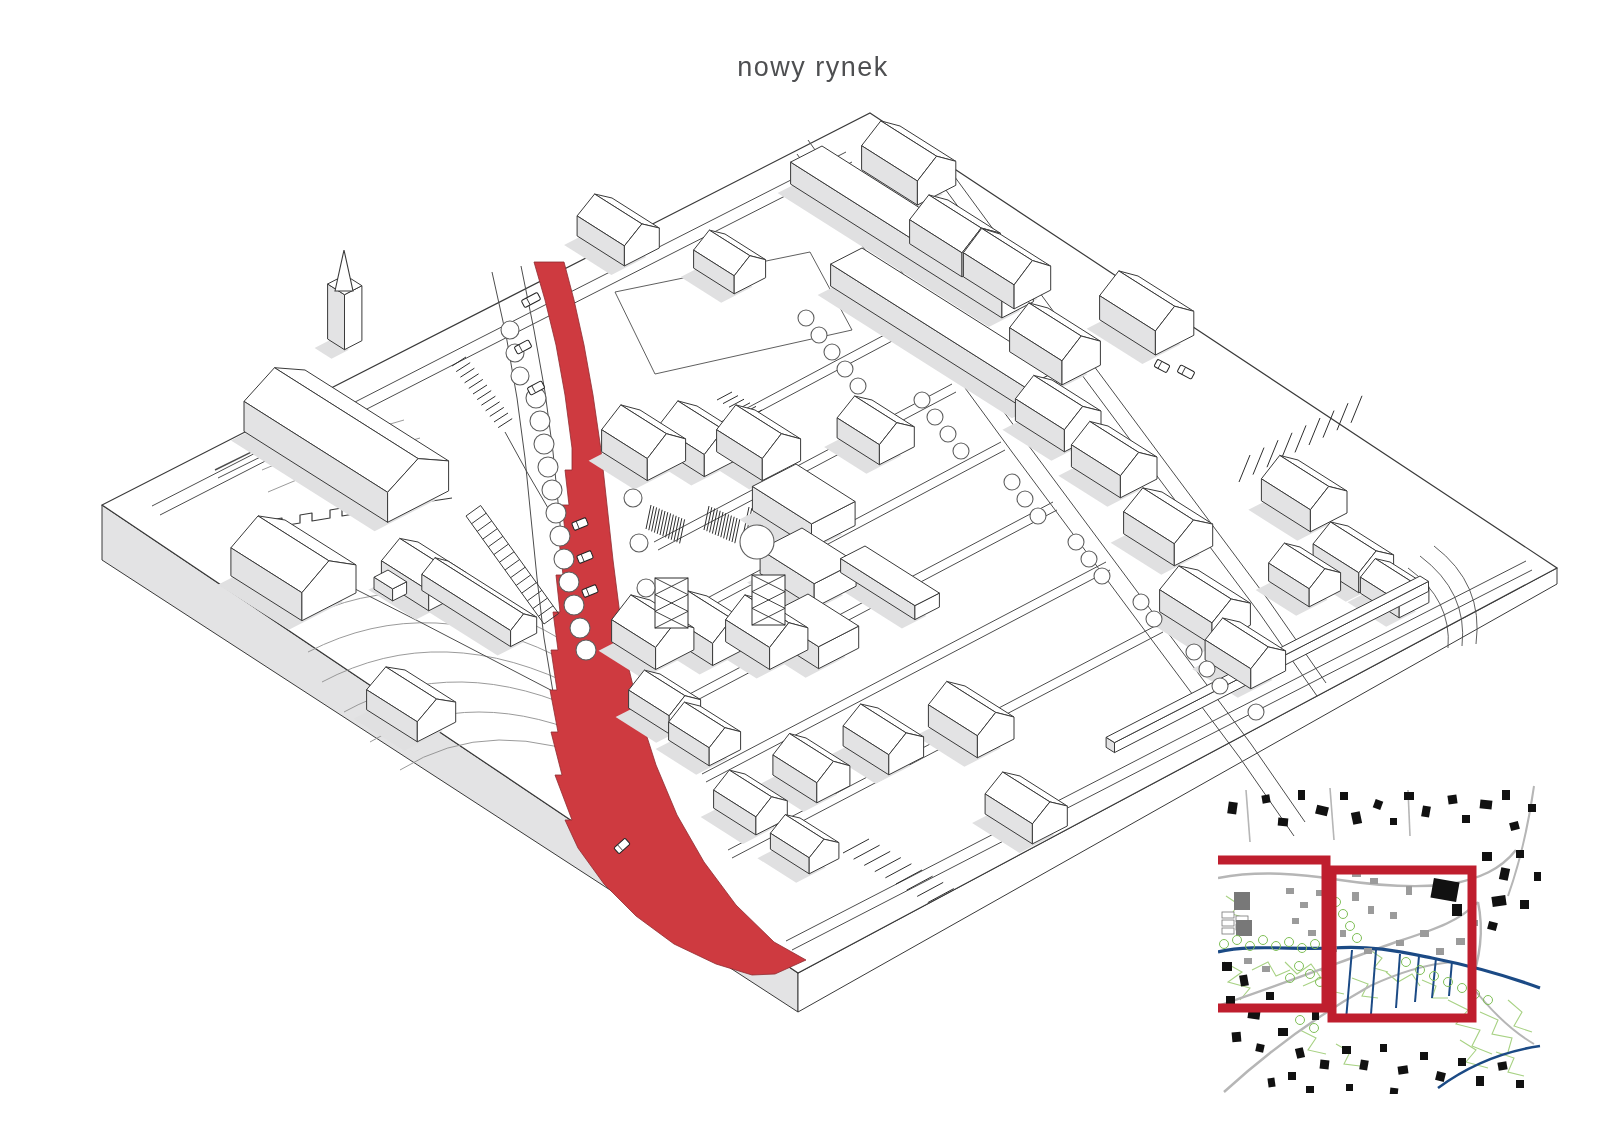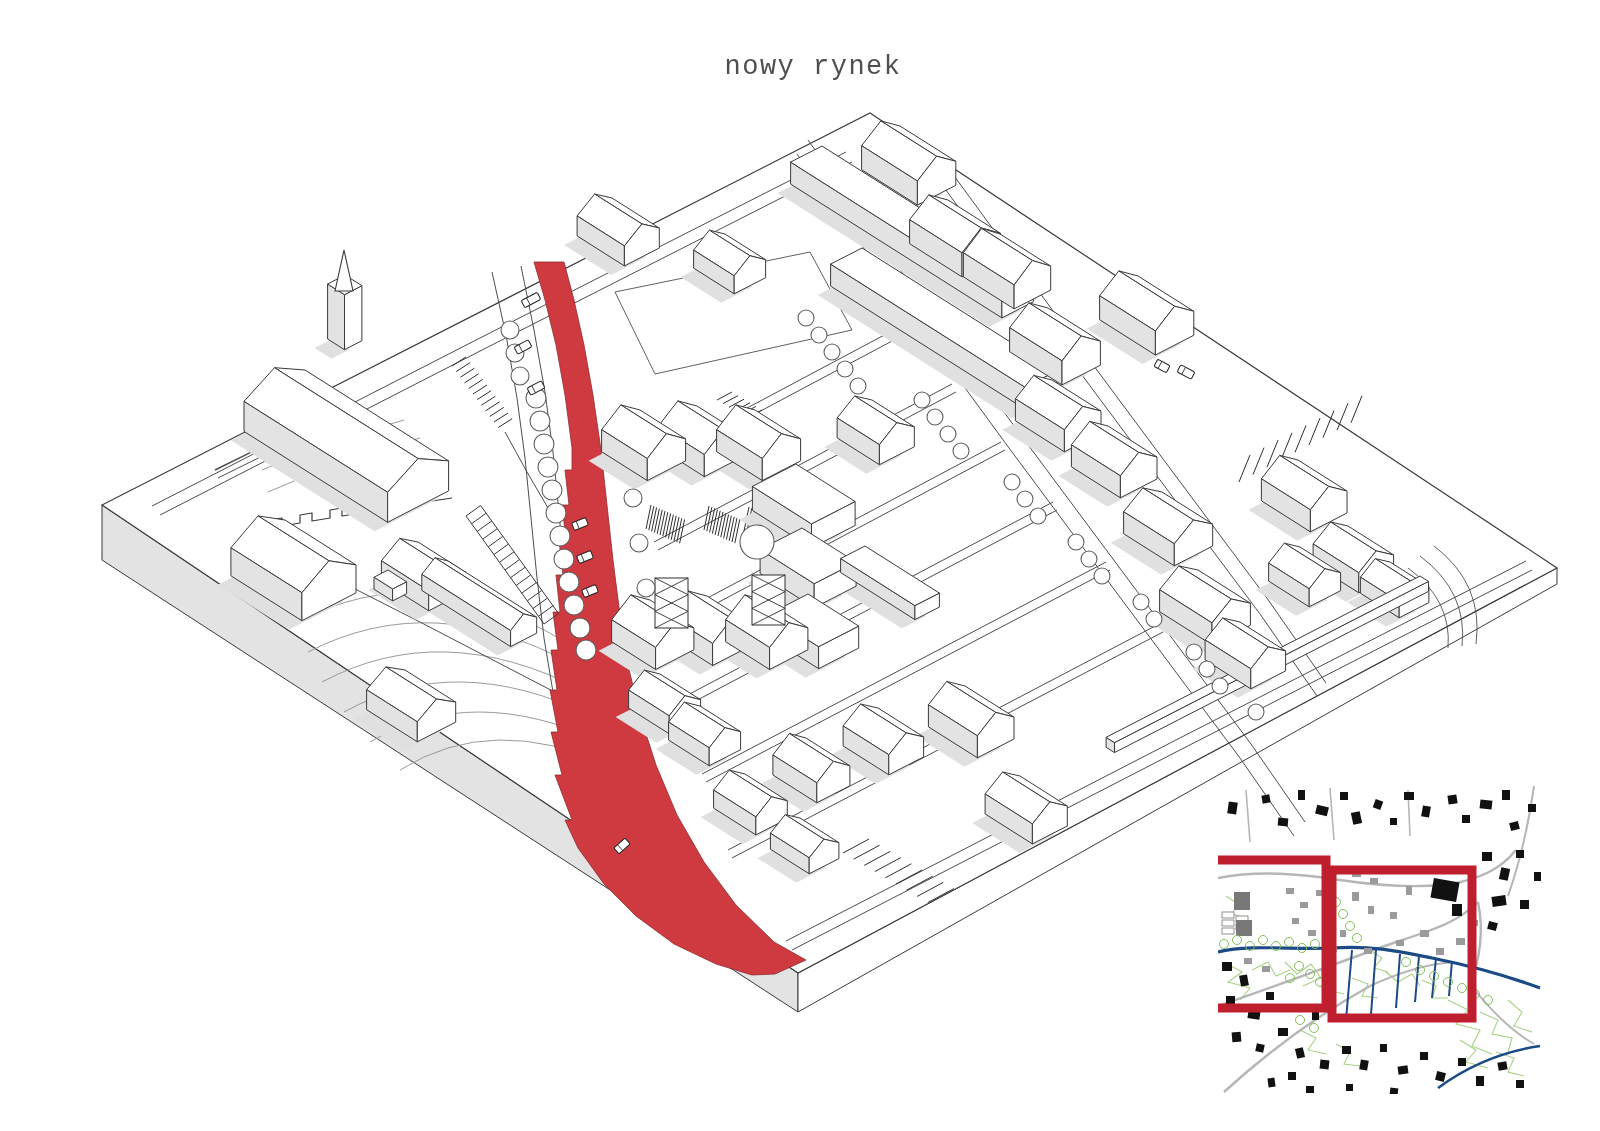"nowy rynek" .stage { font-family: Liberation Mono, monospace -> Liberation Sans, sans-serif }
